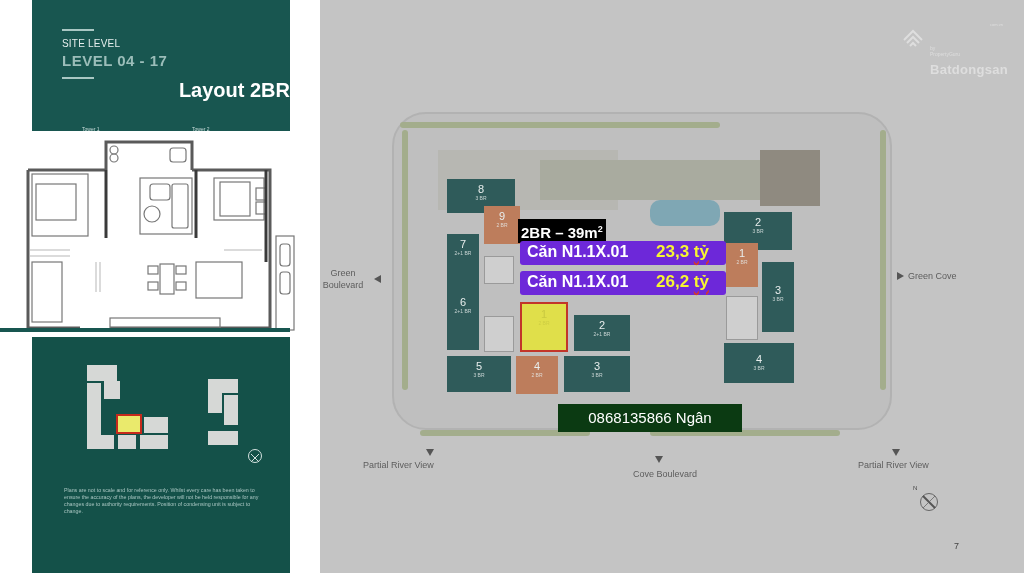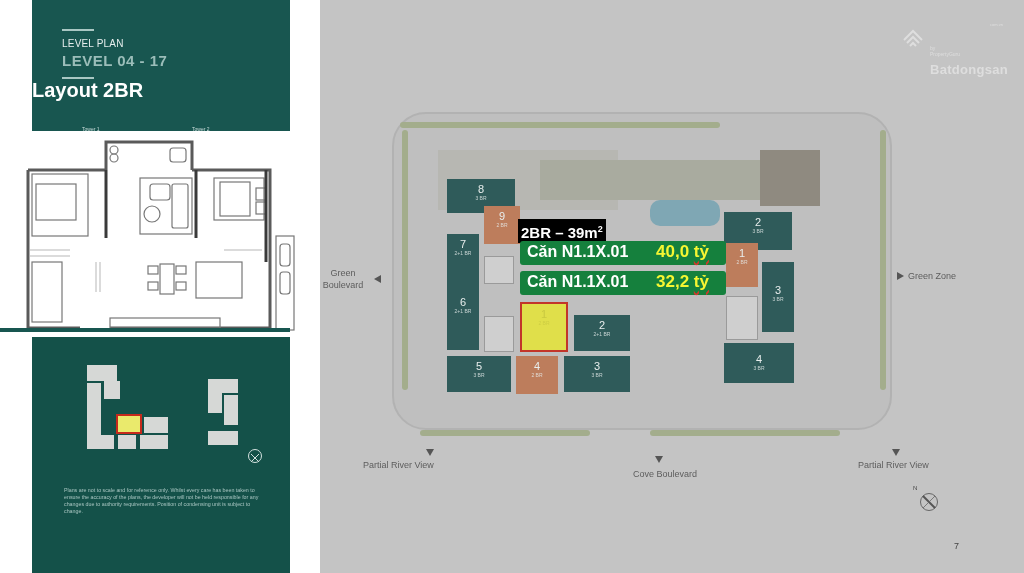"LEVEL PLAN" div.kicker { text: LEVEL PLAN -> SITE LEVEL }
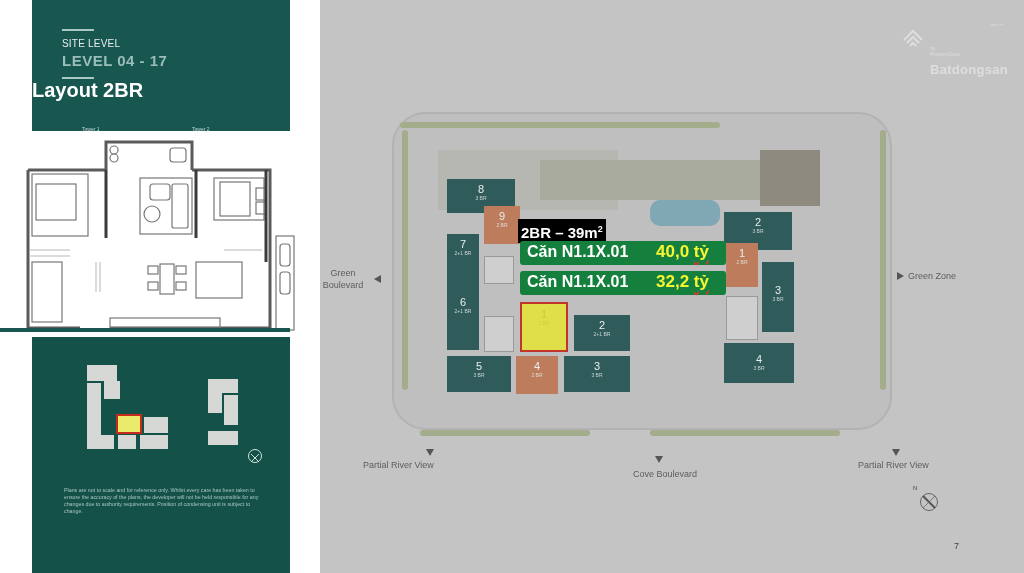"Layout 2BR" .site-header .ttl { text-align: left -> right }
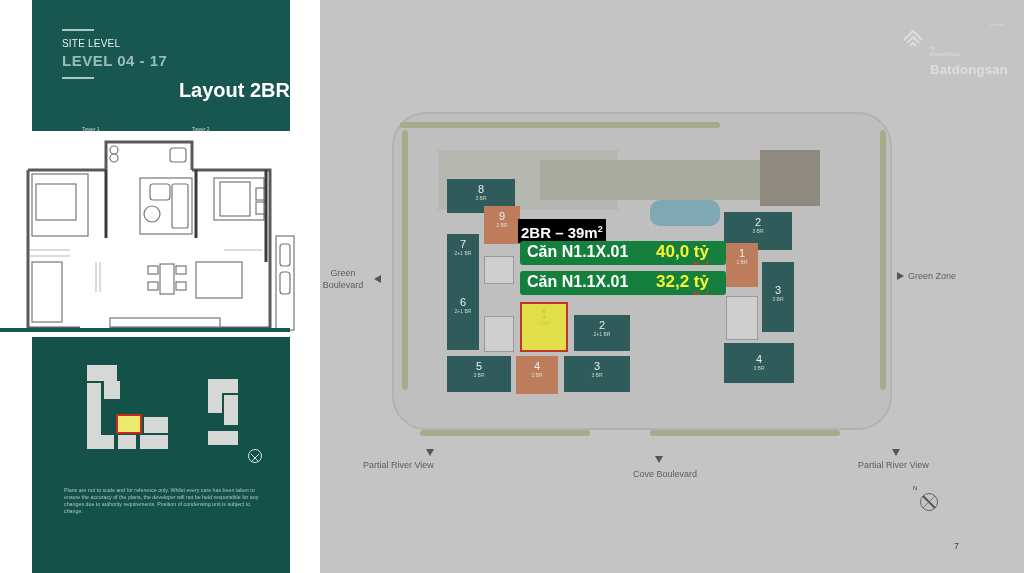"Căn N1.1X.01" .price-row { background: #15803d -> #6d28d9 }
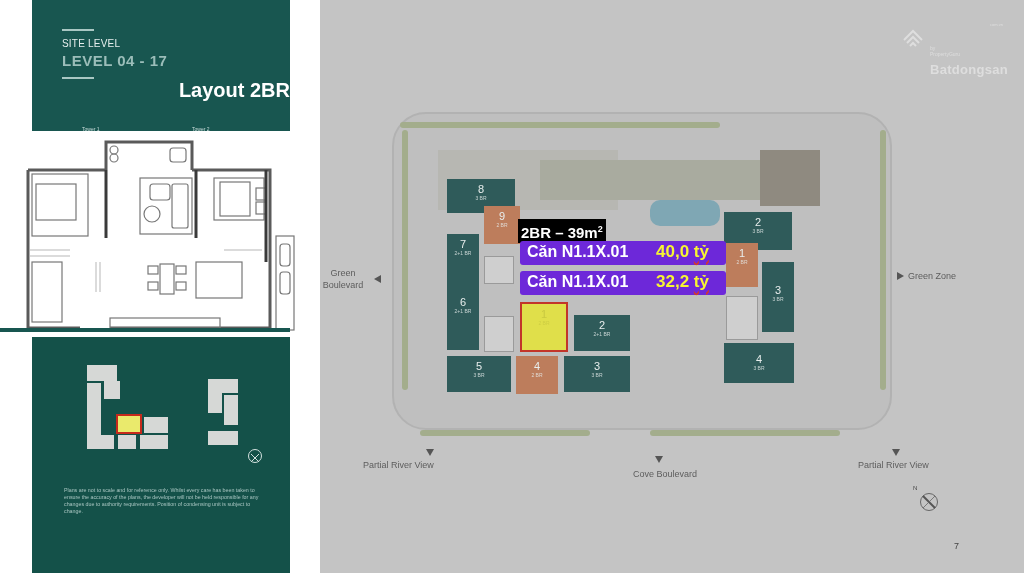"40,0" span { text: 40,0 -> 23,3 }
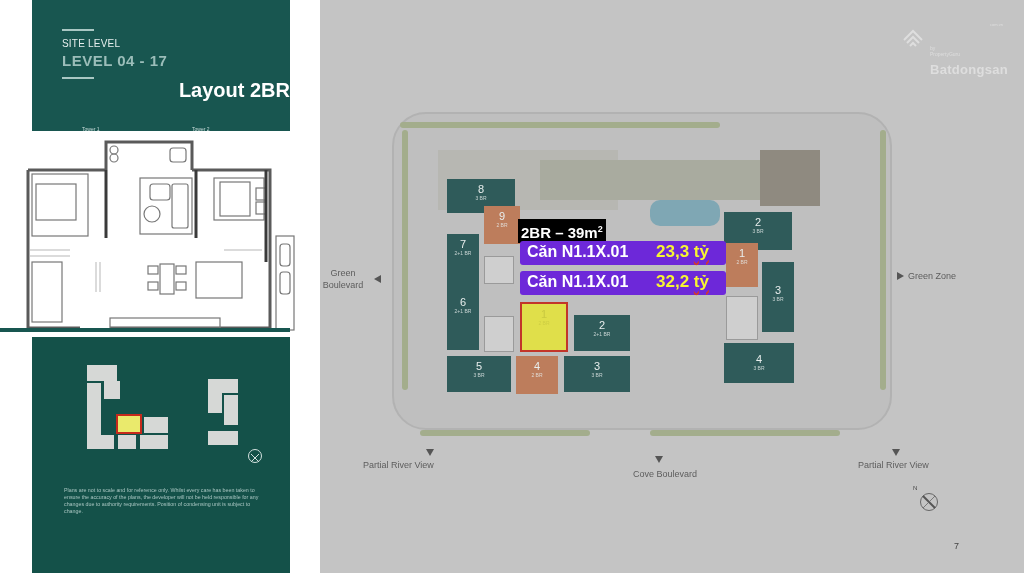"32,2" span { text: 32,2 -> 26,2 }
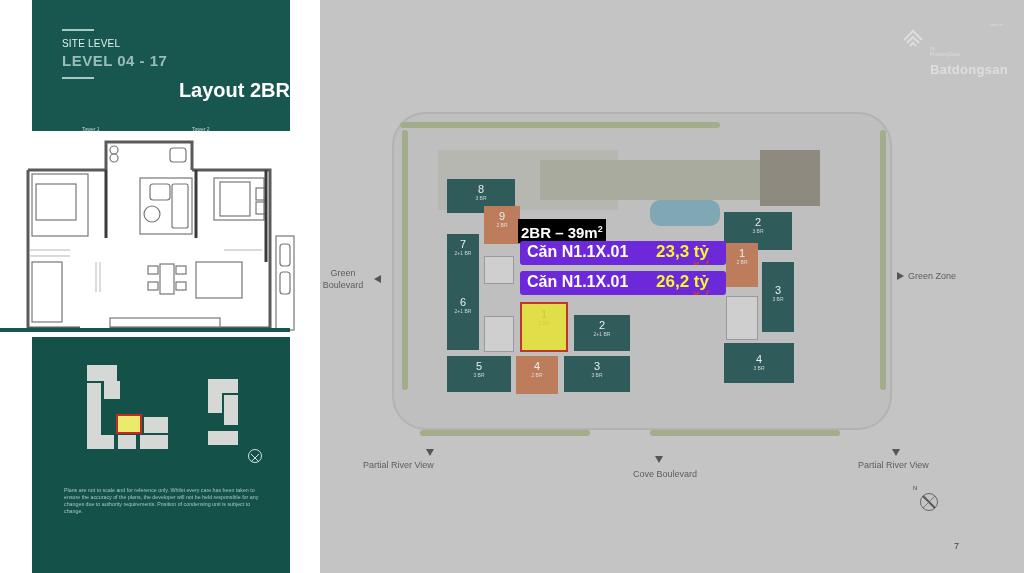"Green Zone" div.label { text: Zone -> Cove }
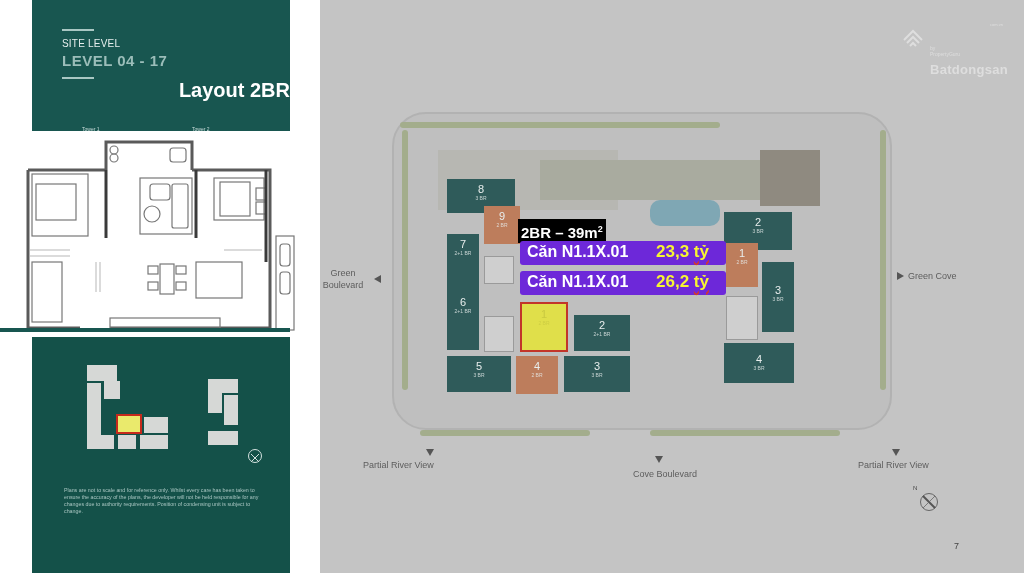"0868135866 Ngân" div.contact { html: none -> <div>0868135866 Ngân</div> }
